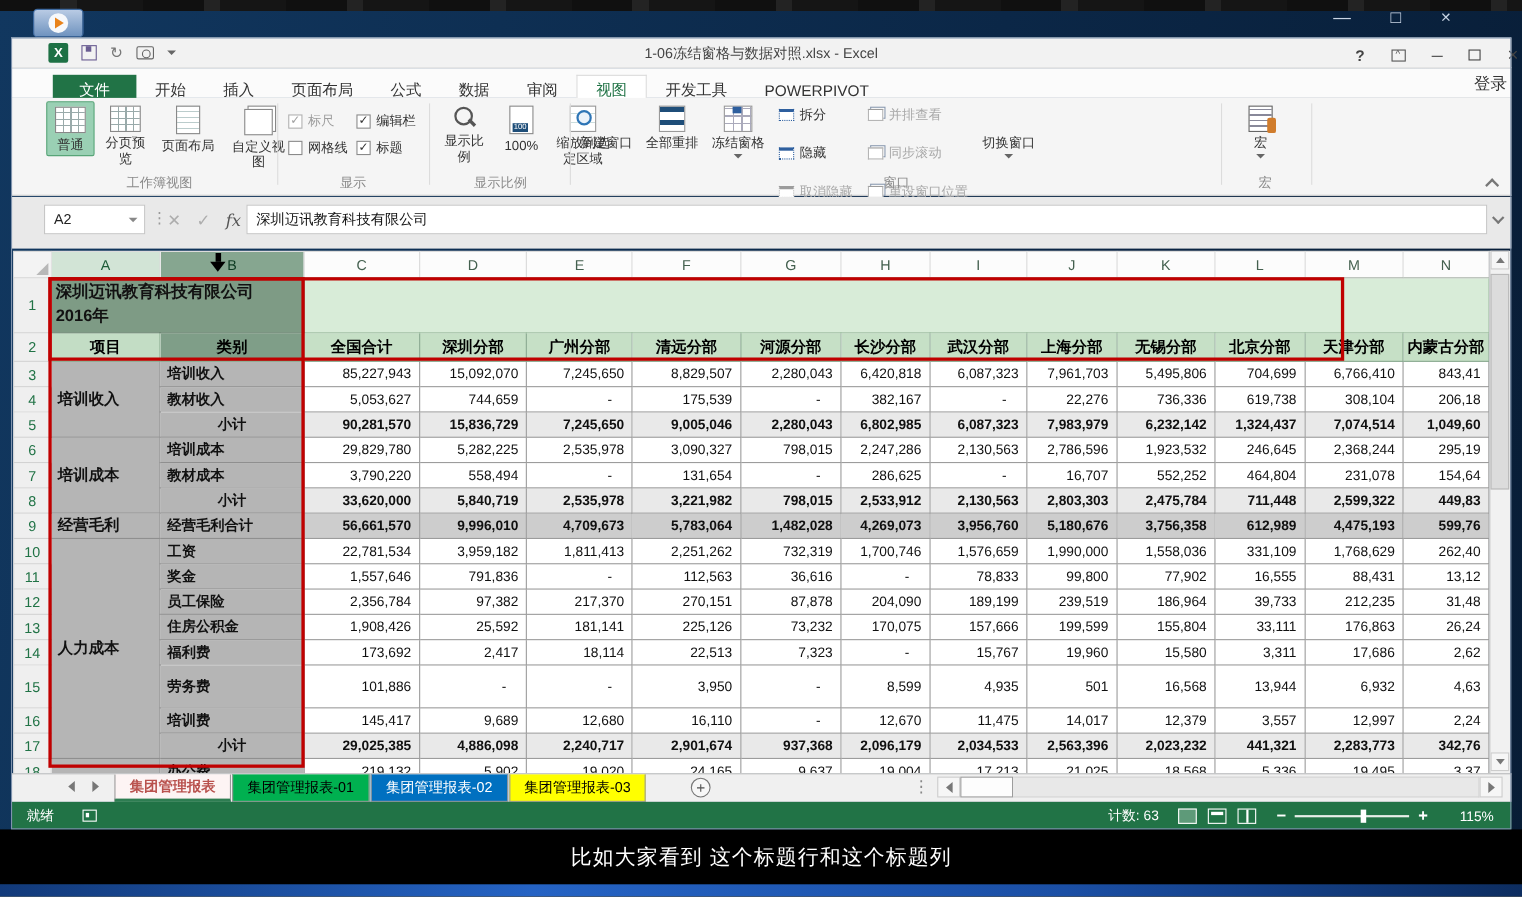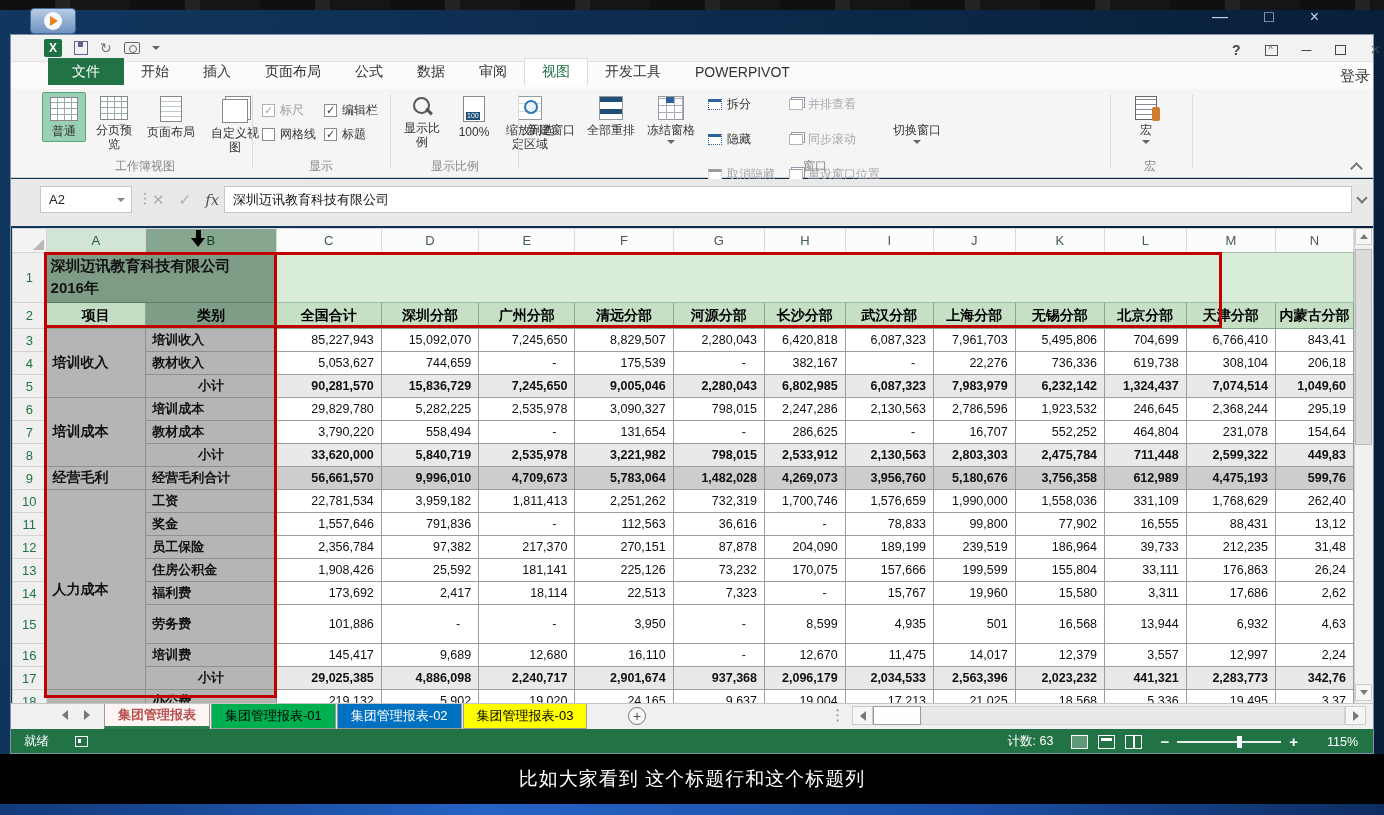"1-06冻结窗格与数据对照.xlsx - Excel" div.abs { html: none -> <div>1-06冻结窗格与数据对照.xlsx - Excel</div> }
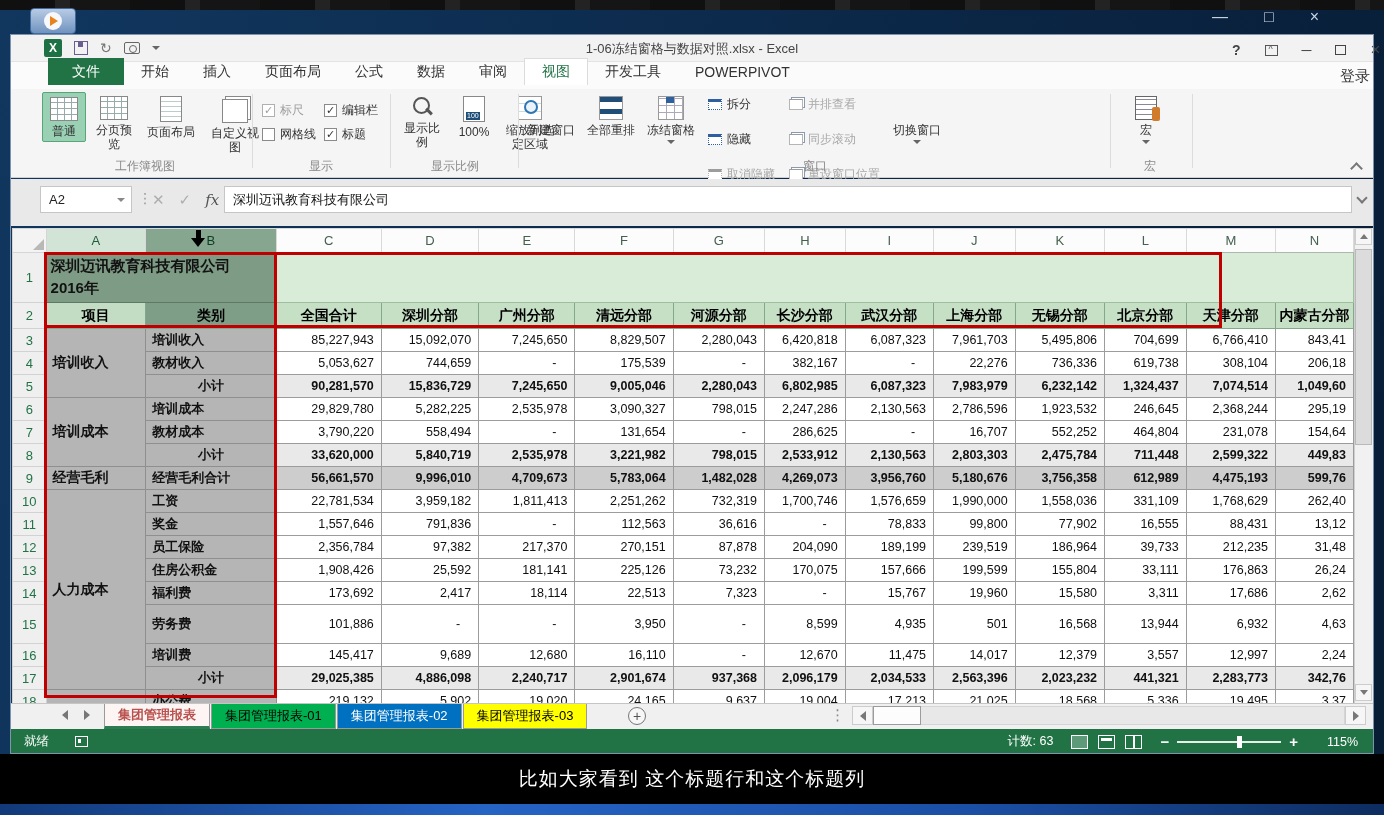"文件" .rtabs { top: 58px -> 68px }
